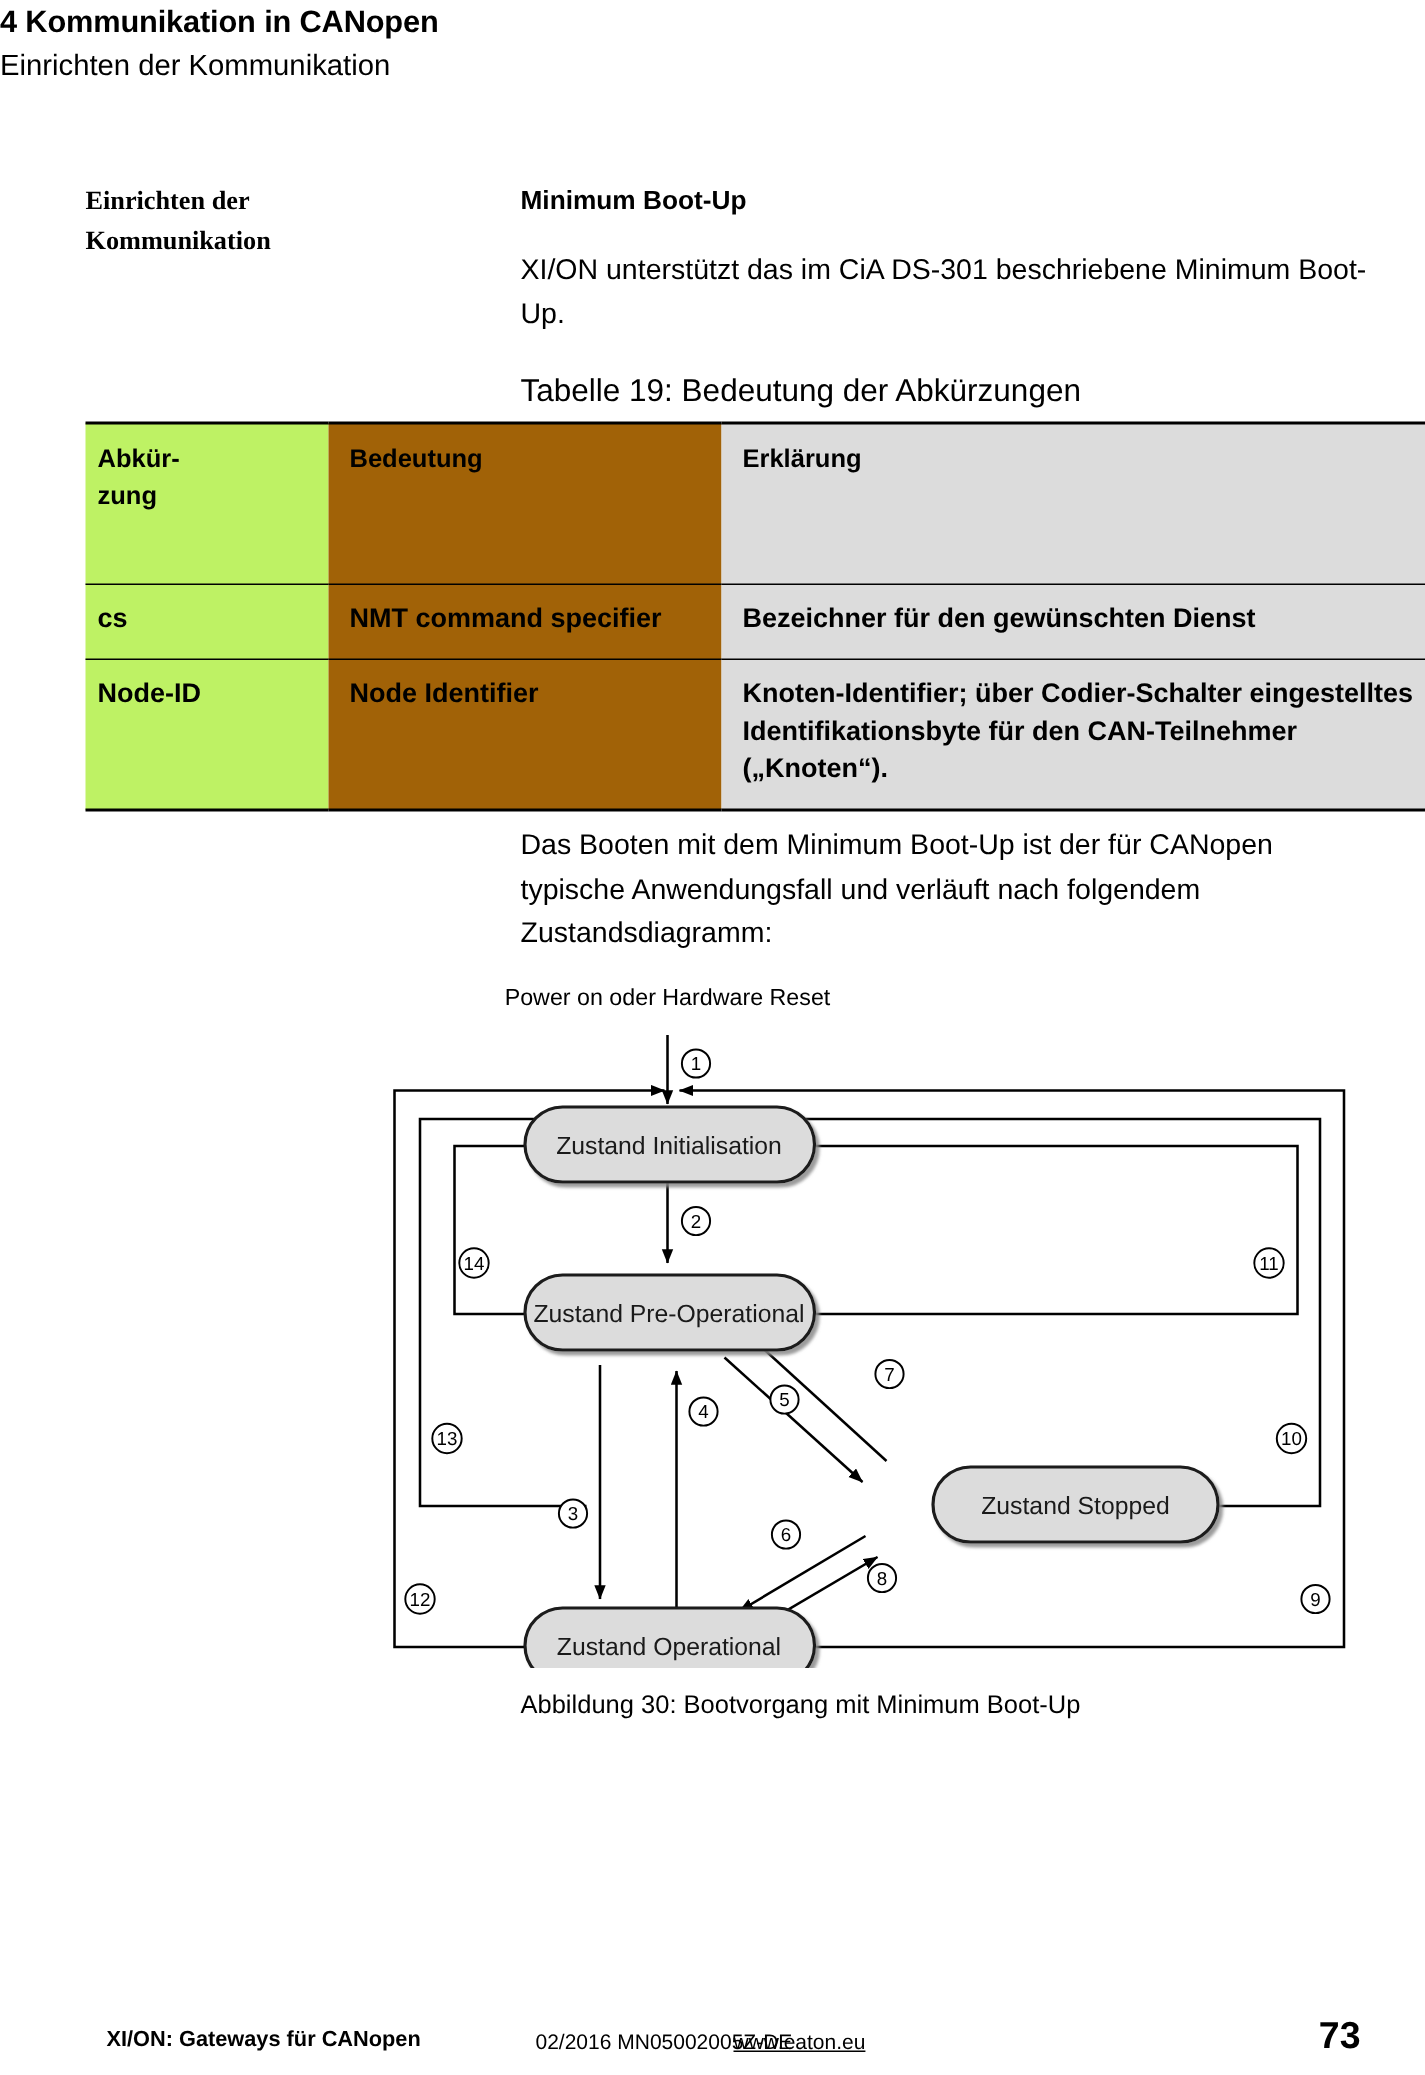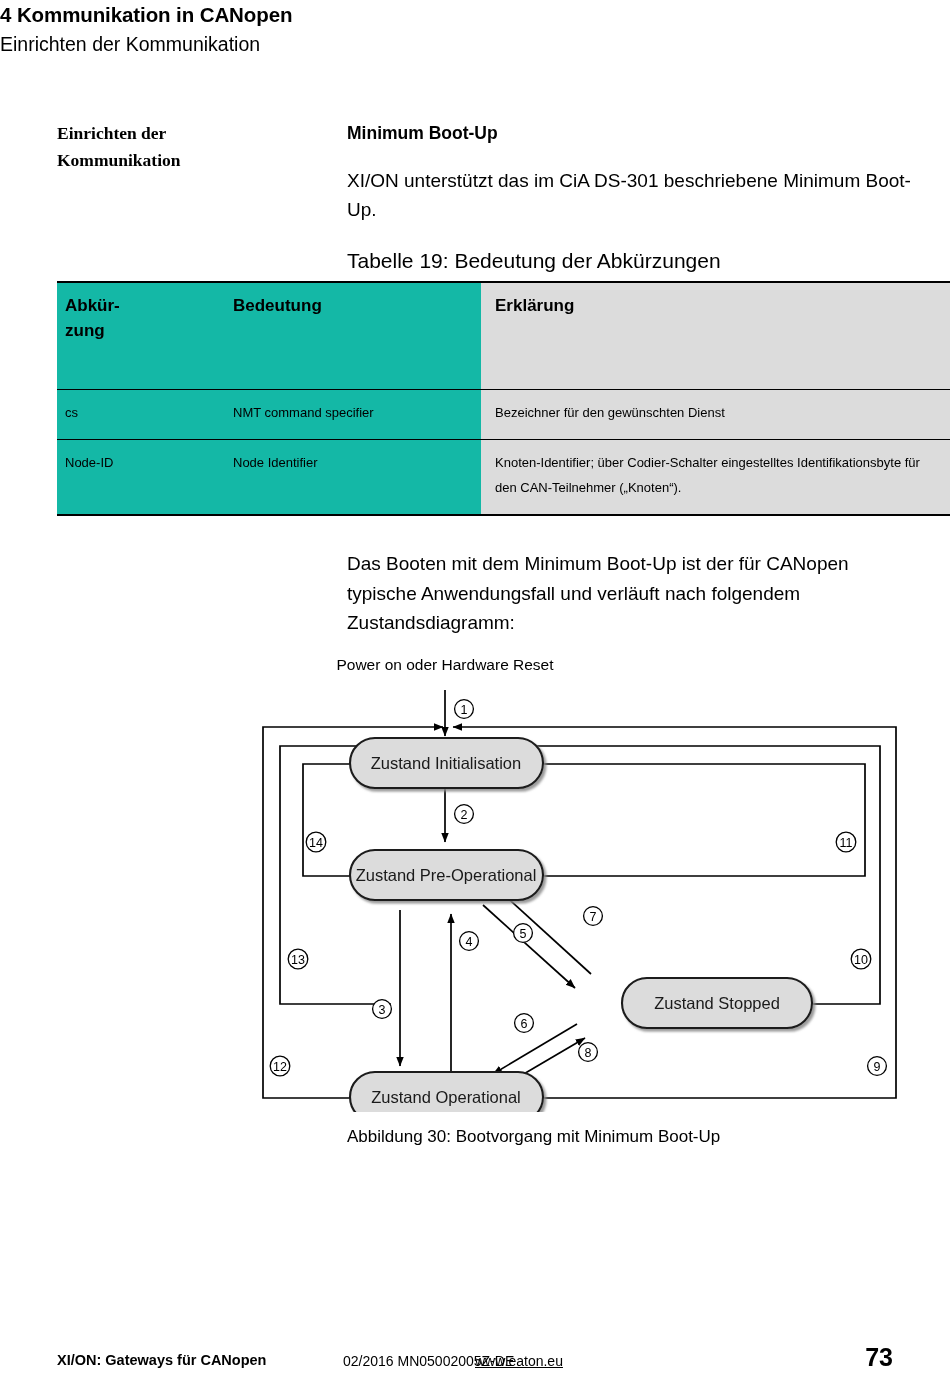"Abkür-" .t19 .c1 { background: #14b8a6 -> #bef264 }
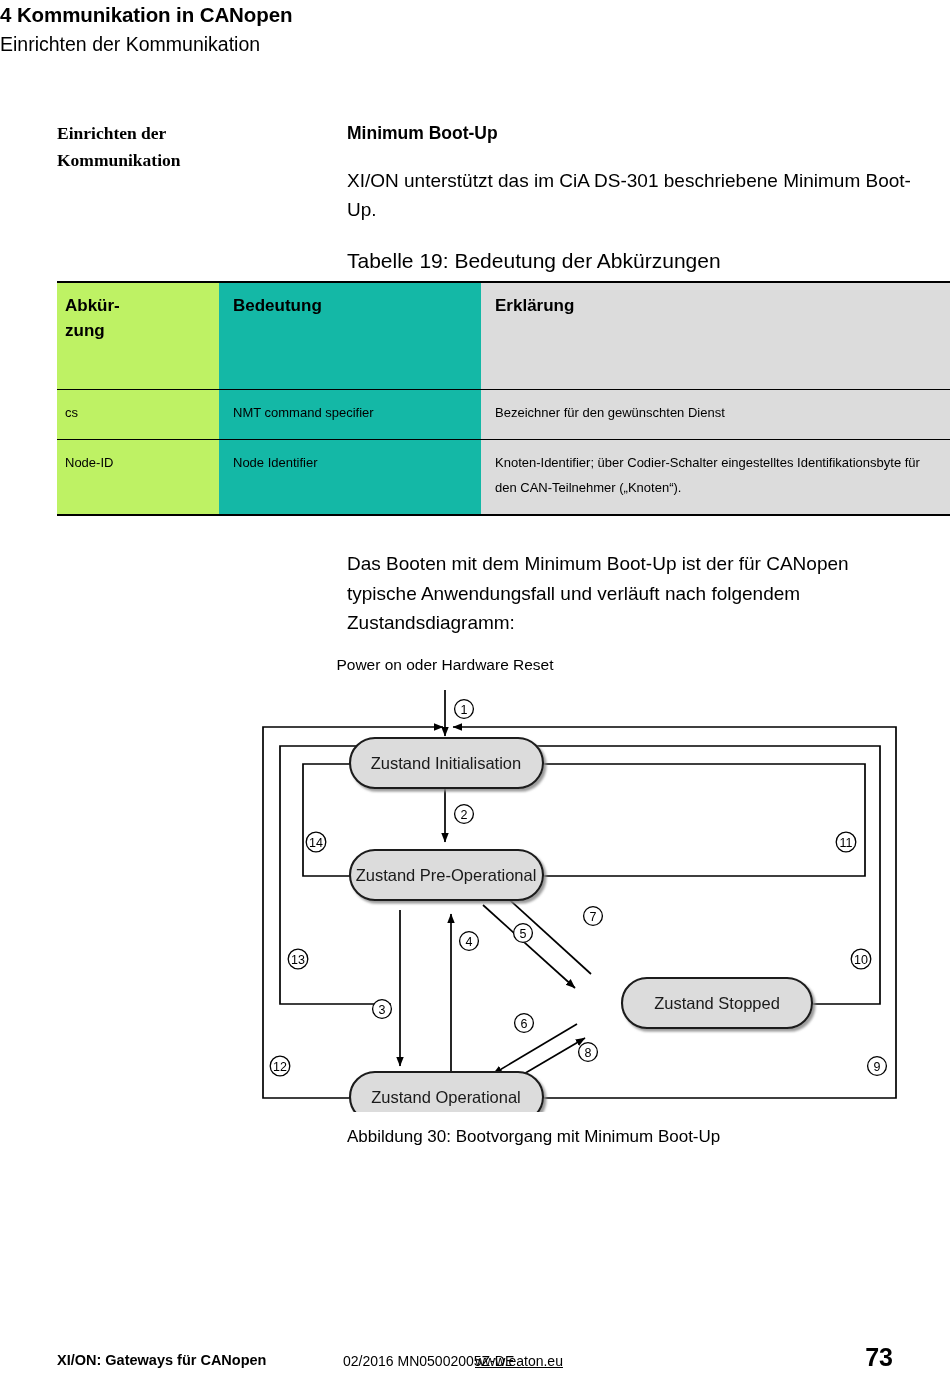"Bedeutung" .t19 .c2 { background: #14b8a6 -> #a16207 }
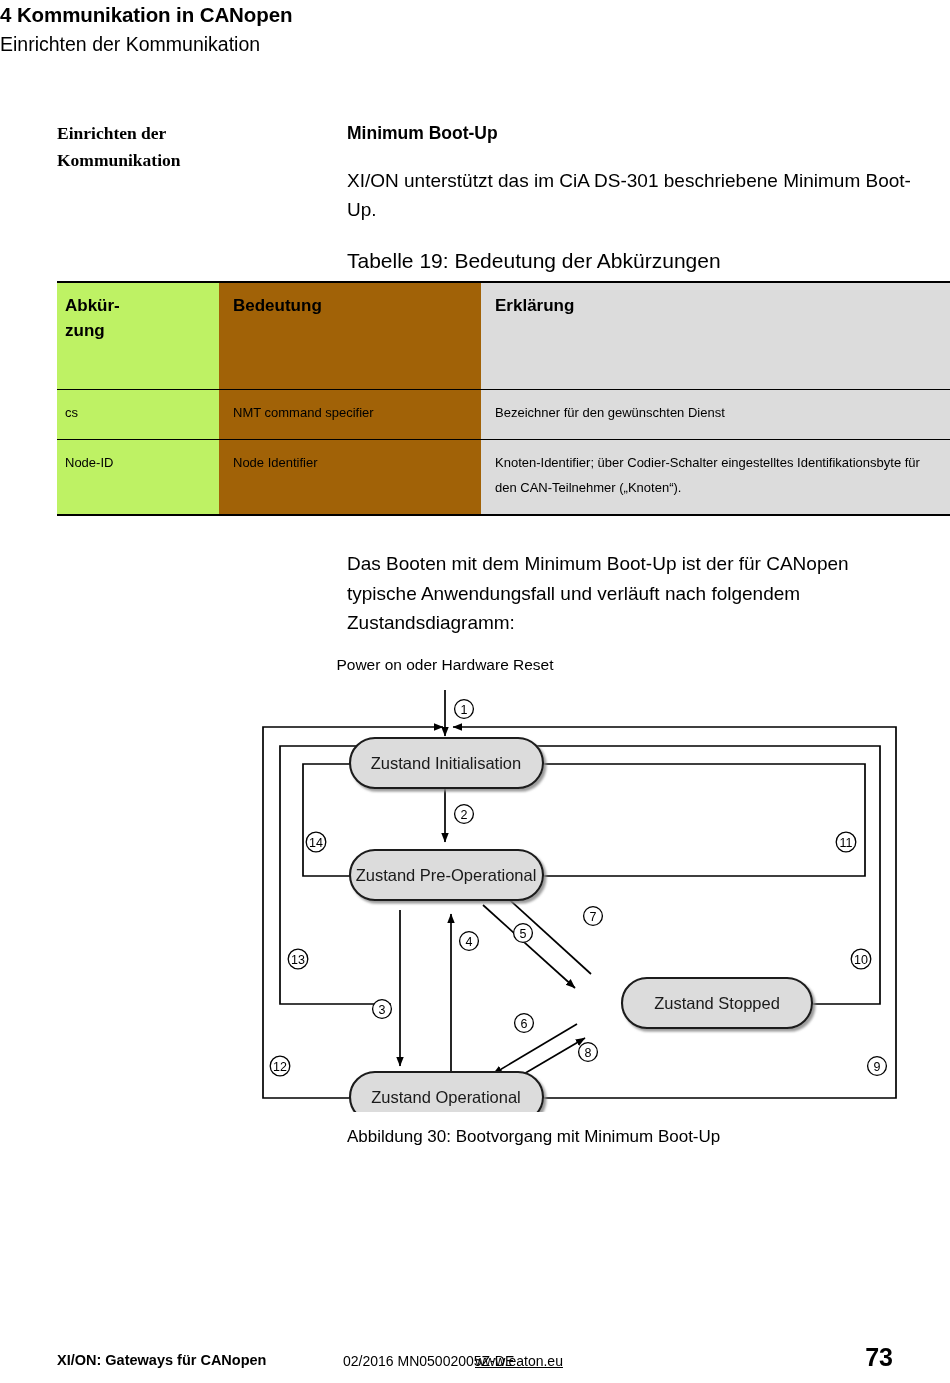"cs" table.t19 td,table.t19 th { font-size: 13px -> 18px; font-weight: normal -> bold }
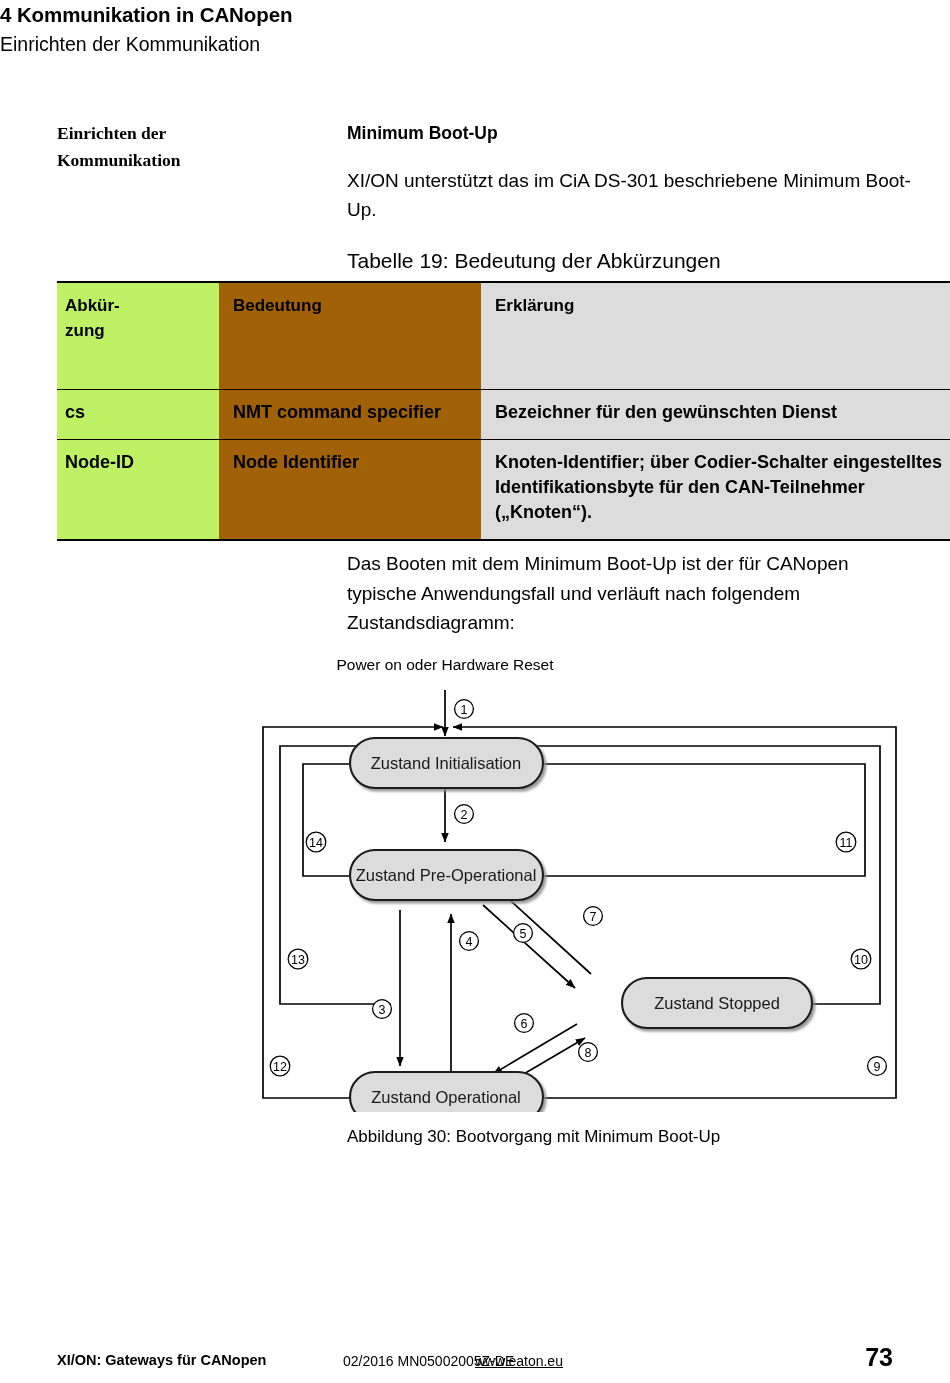"XI/ON: Gateways für CANopen" .footer { left: 57px -> 71px }
